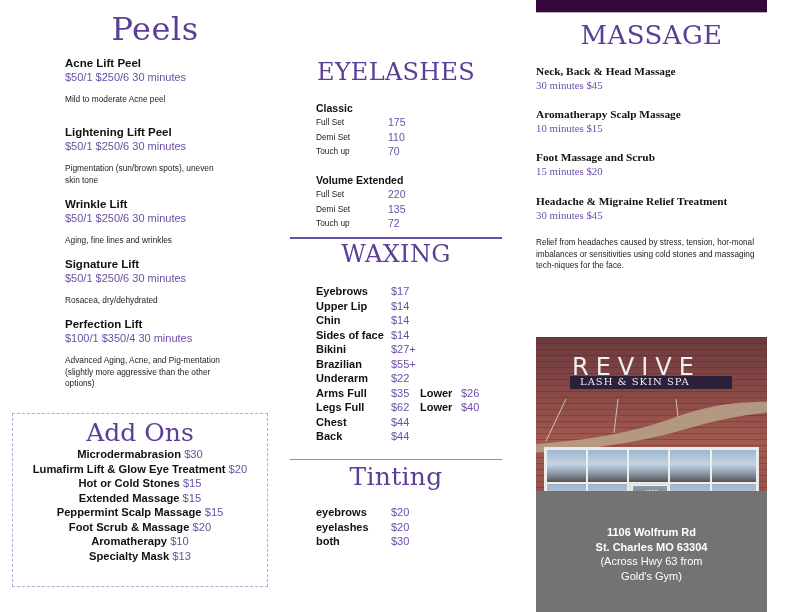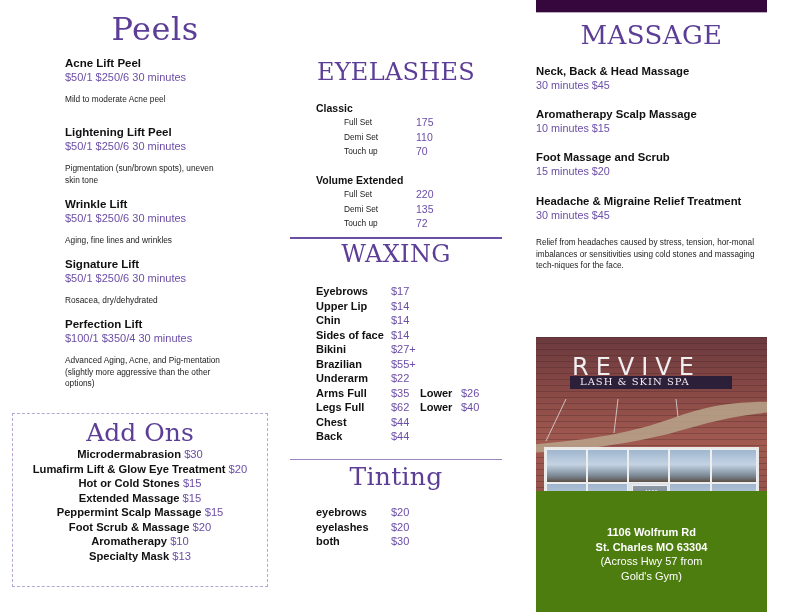"Neck, Back & Head Massage" .massage { font-family: none -> Liberation Serif, serif }
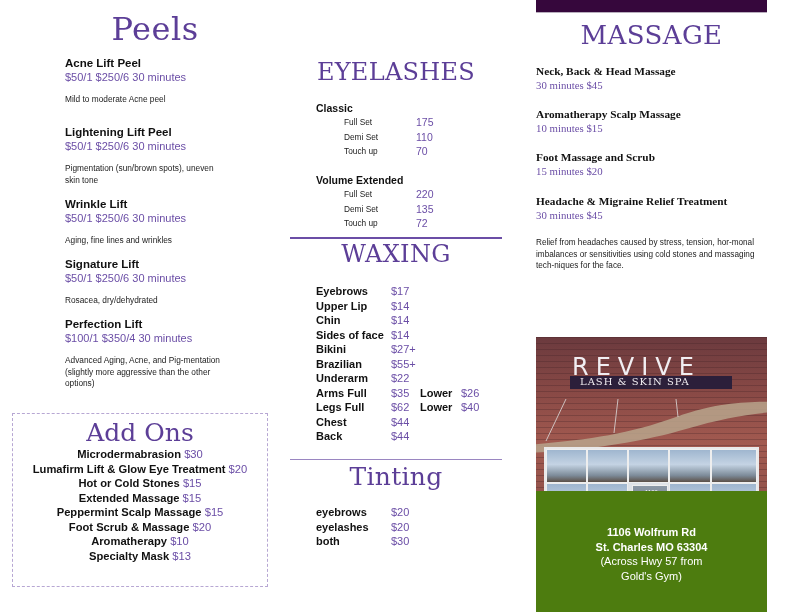"Full Set" .lash-row { margin-left: 28px -> none }
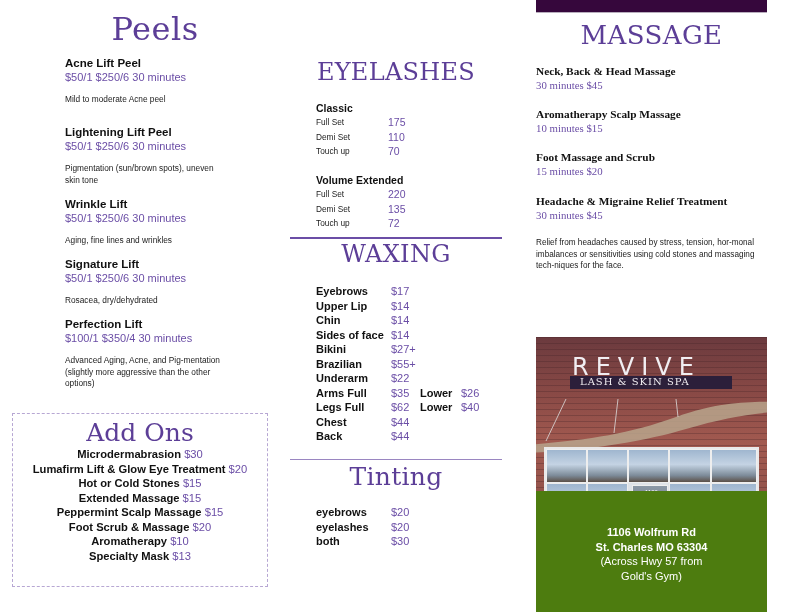"1106 Wolfrum Rd" #footer { background: #4d7c0f -> #737373 }
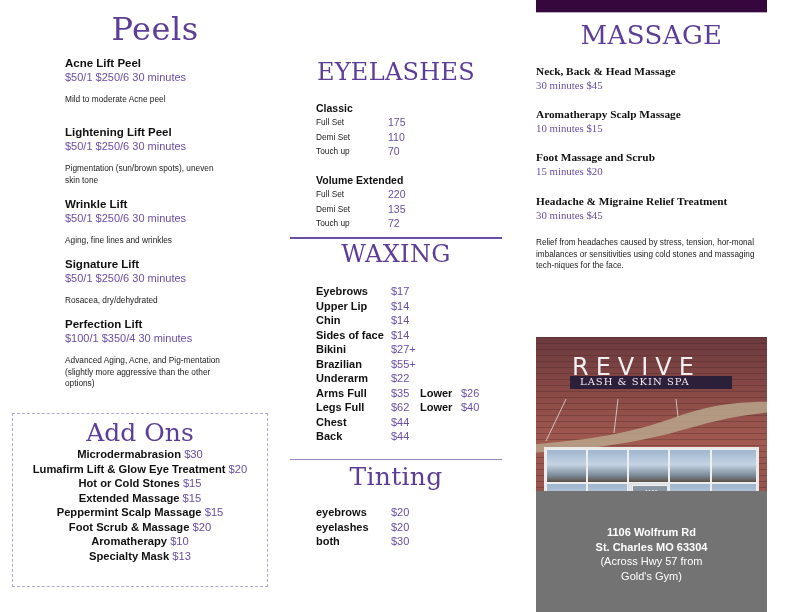"(Across Hwy 57 from" div { text: 57 -> 63 }
